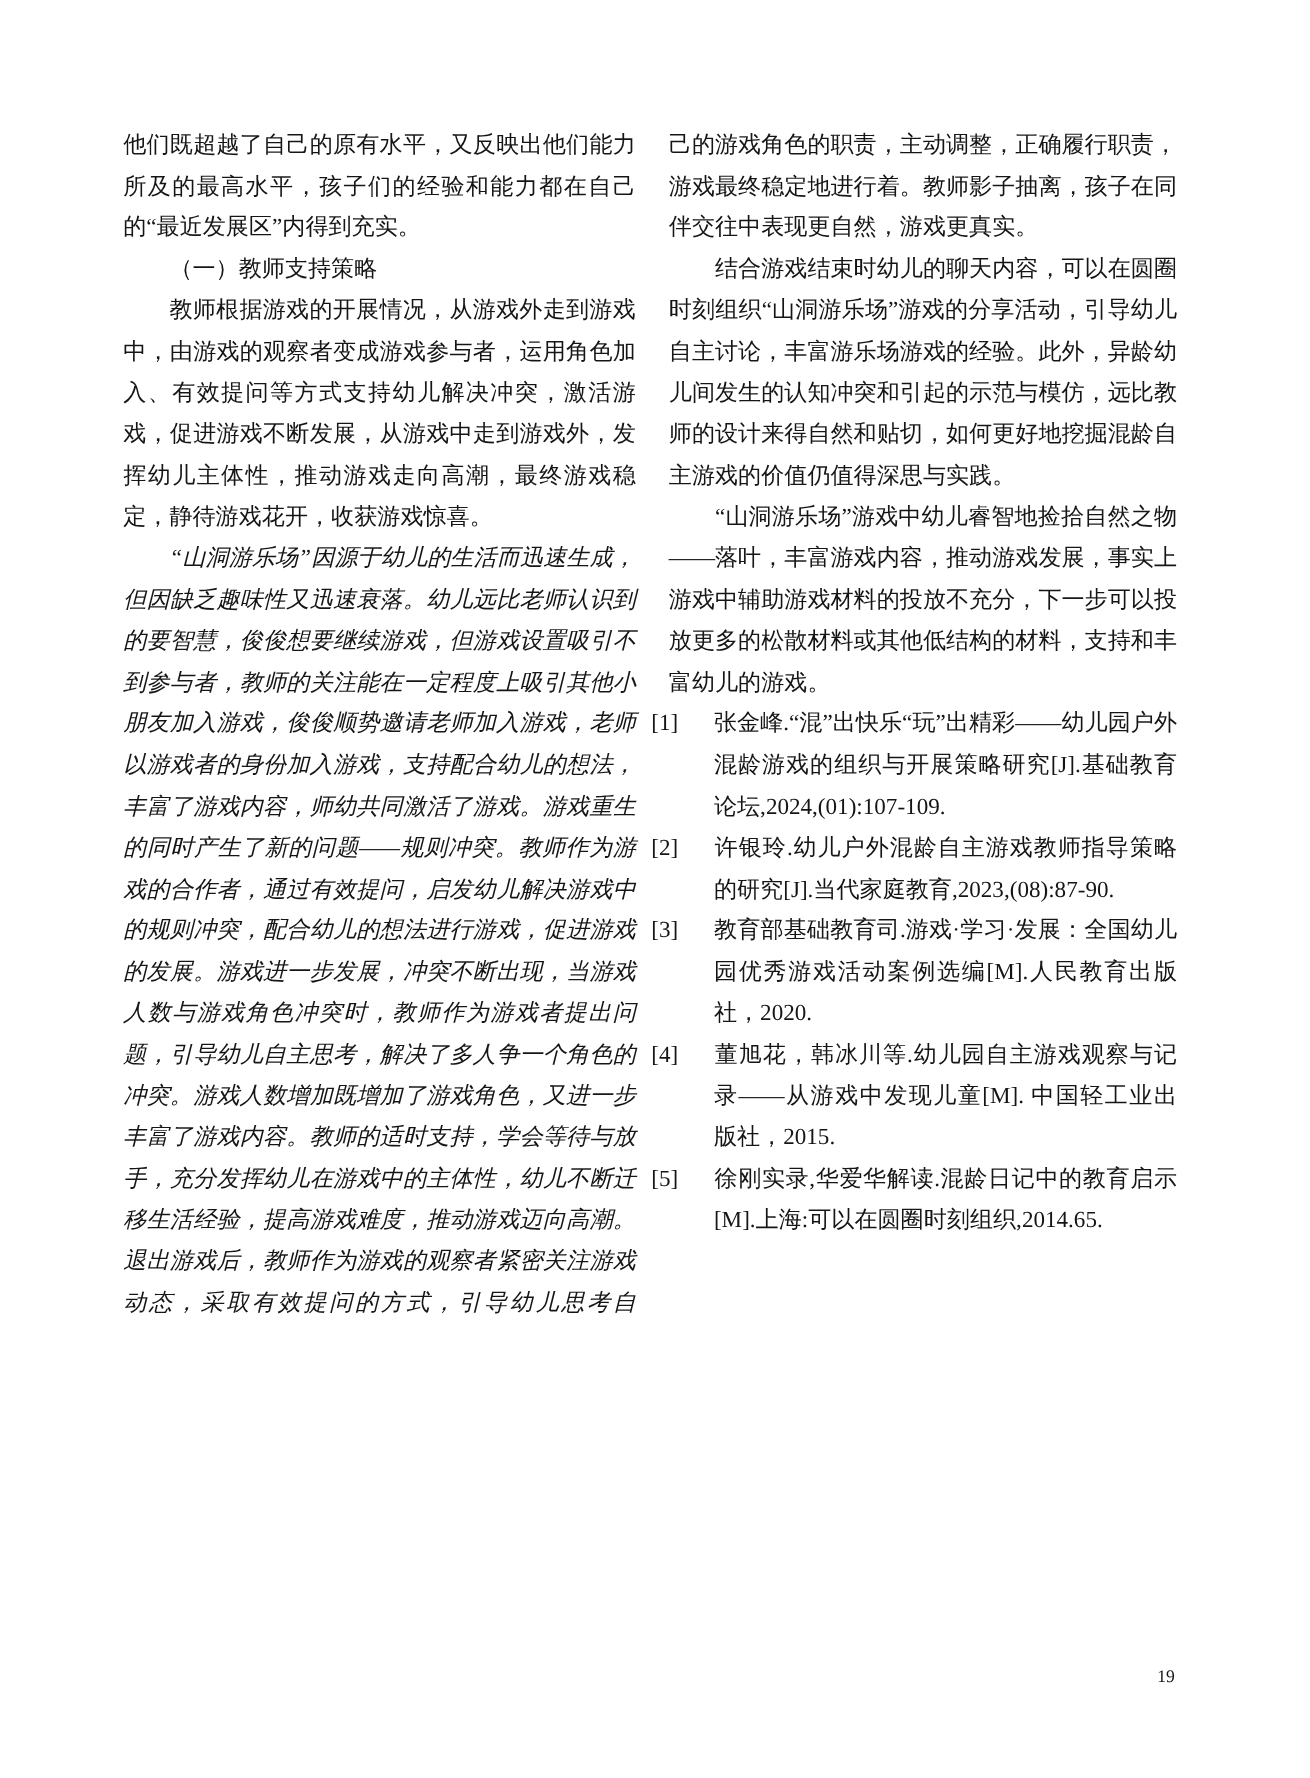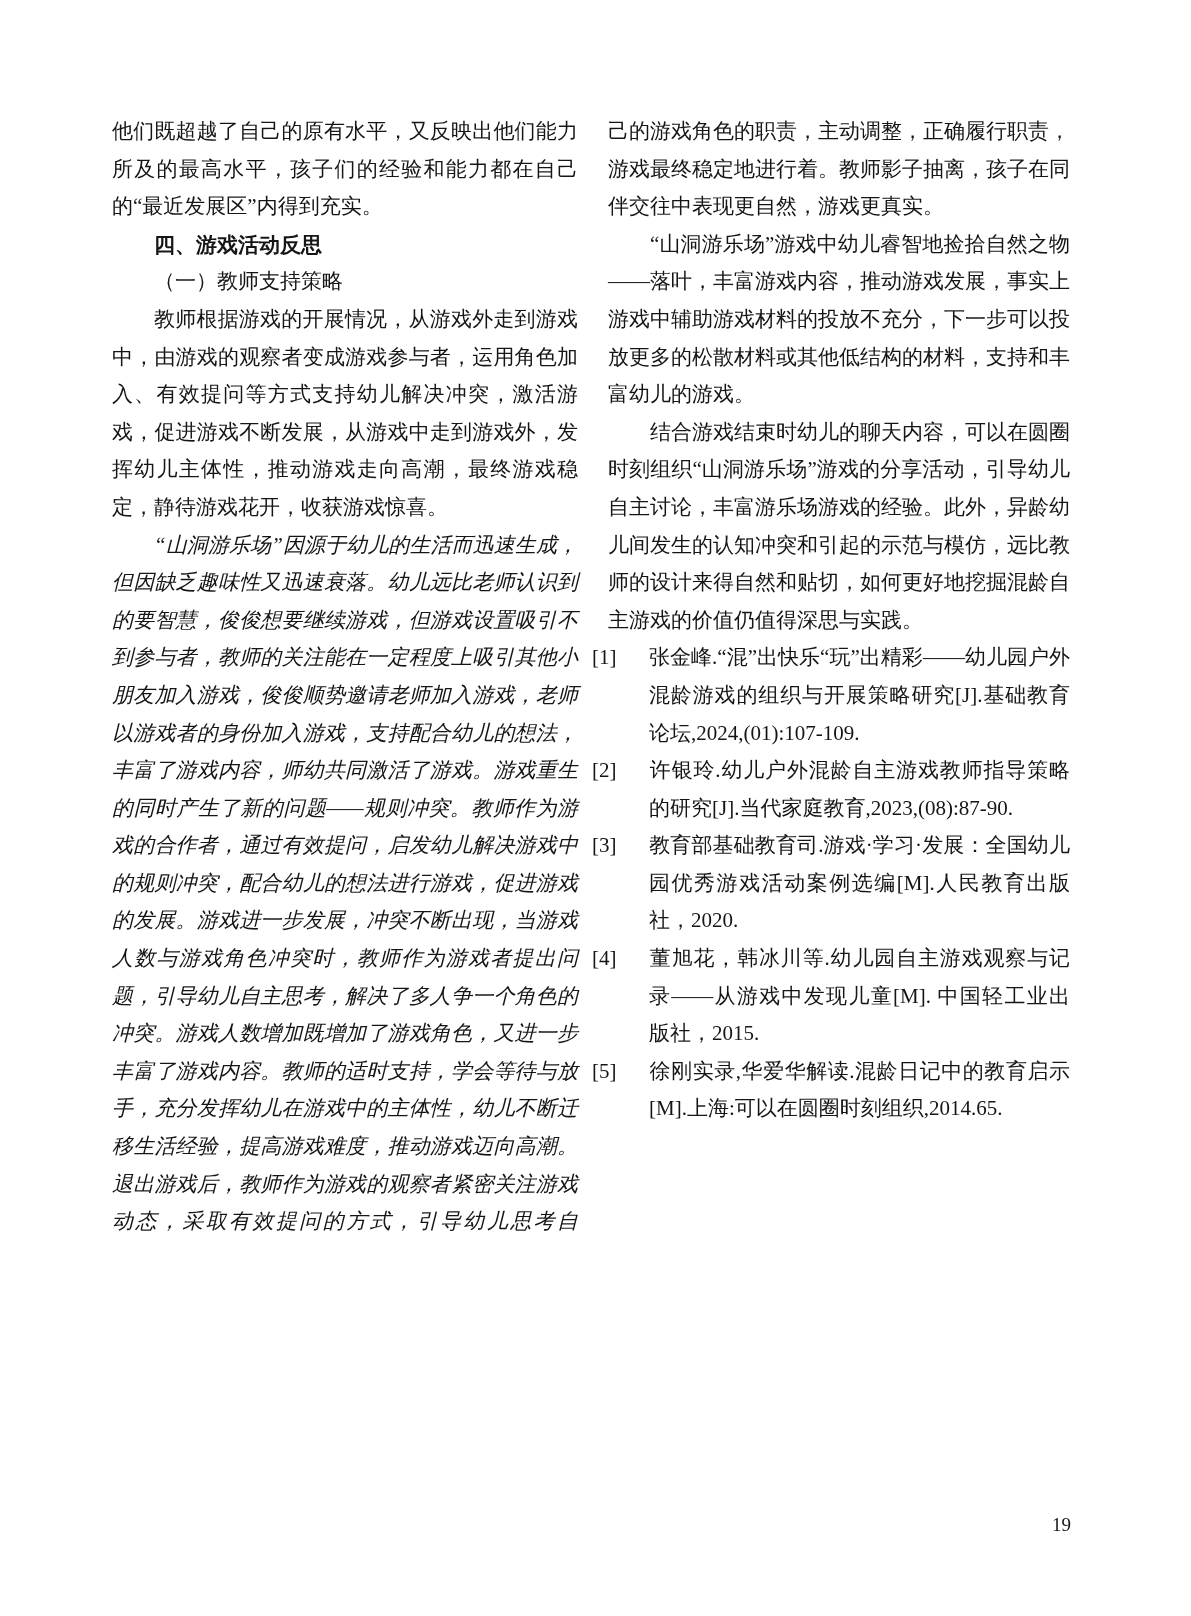"四、游戏活动反思" p.para { html: <p>四、游戏活动反思</p> -> none }
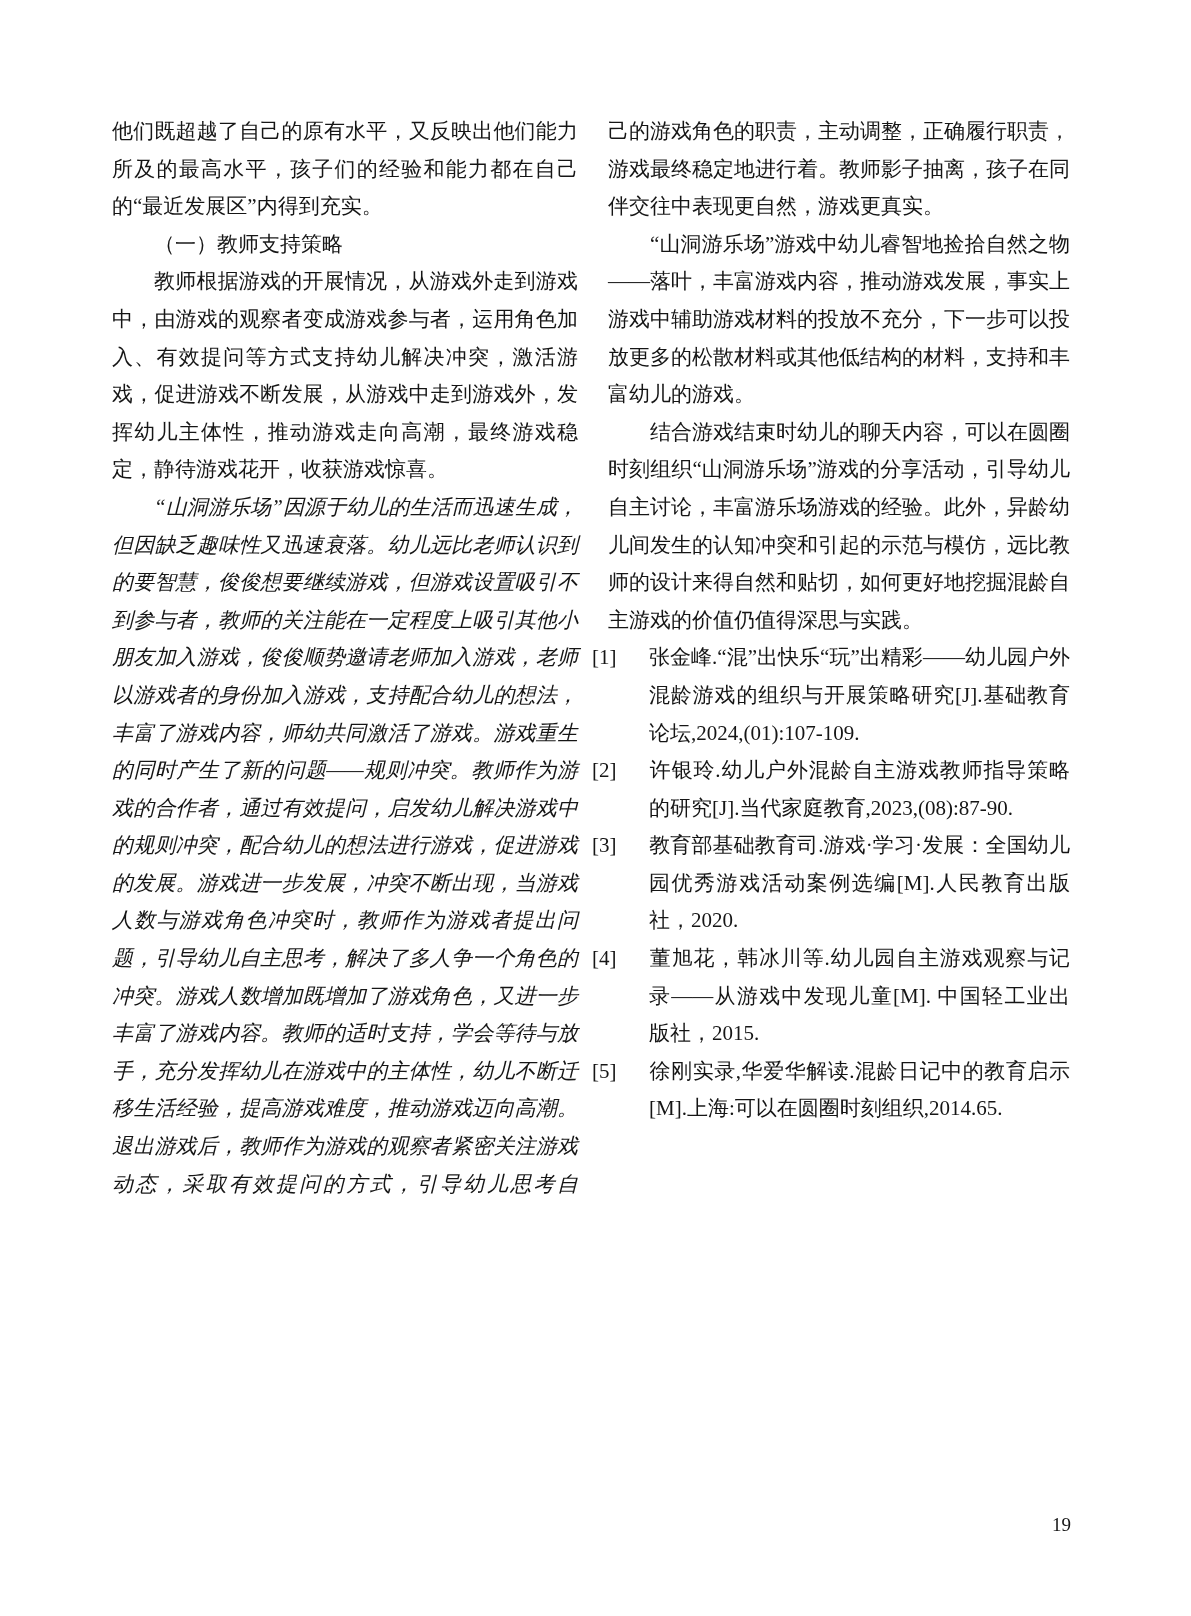"“山洞游乐场”游戏中幼儿睿智地捡拾自然之物——落叶，丰富游戏内容，推动游戏发展，" p.para { order: before "结合游戏结束时幼儿的聊天内容，可以在圆圈时刻组织“山洞游乐场”游戏的分享活动，引" -> after "结合游戏结束时幼儿的聊天内容，可以在圆圈时刻组织“山洞游乐场”游戏的分享活动，引" }
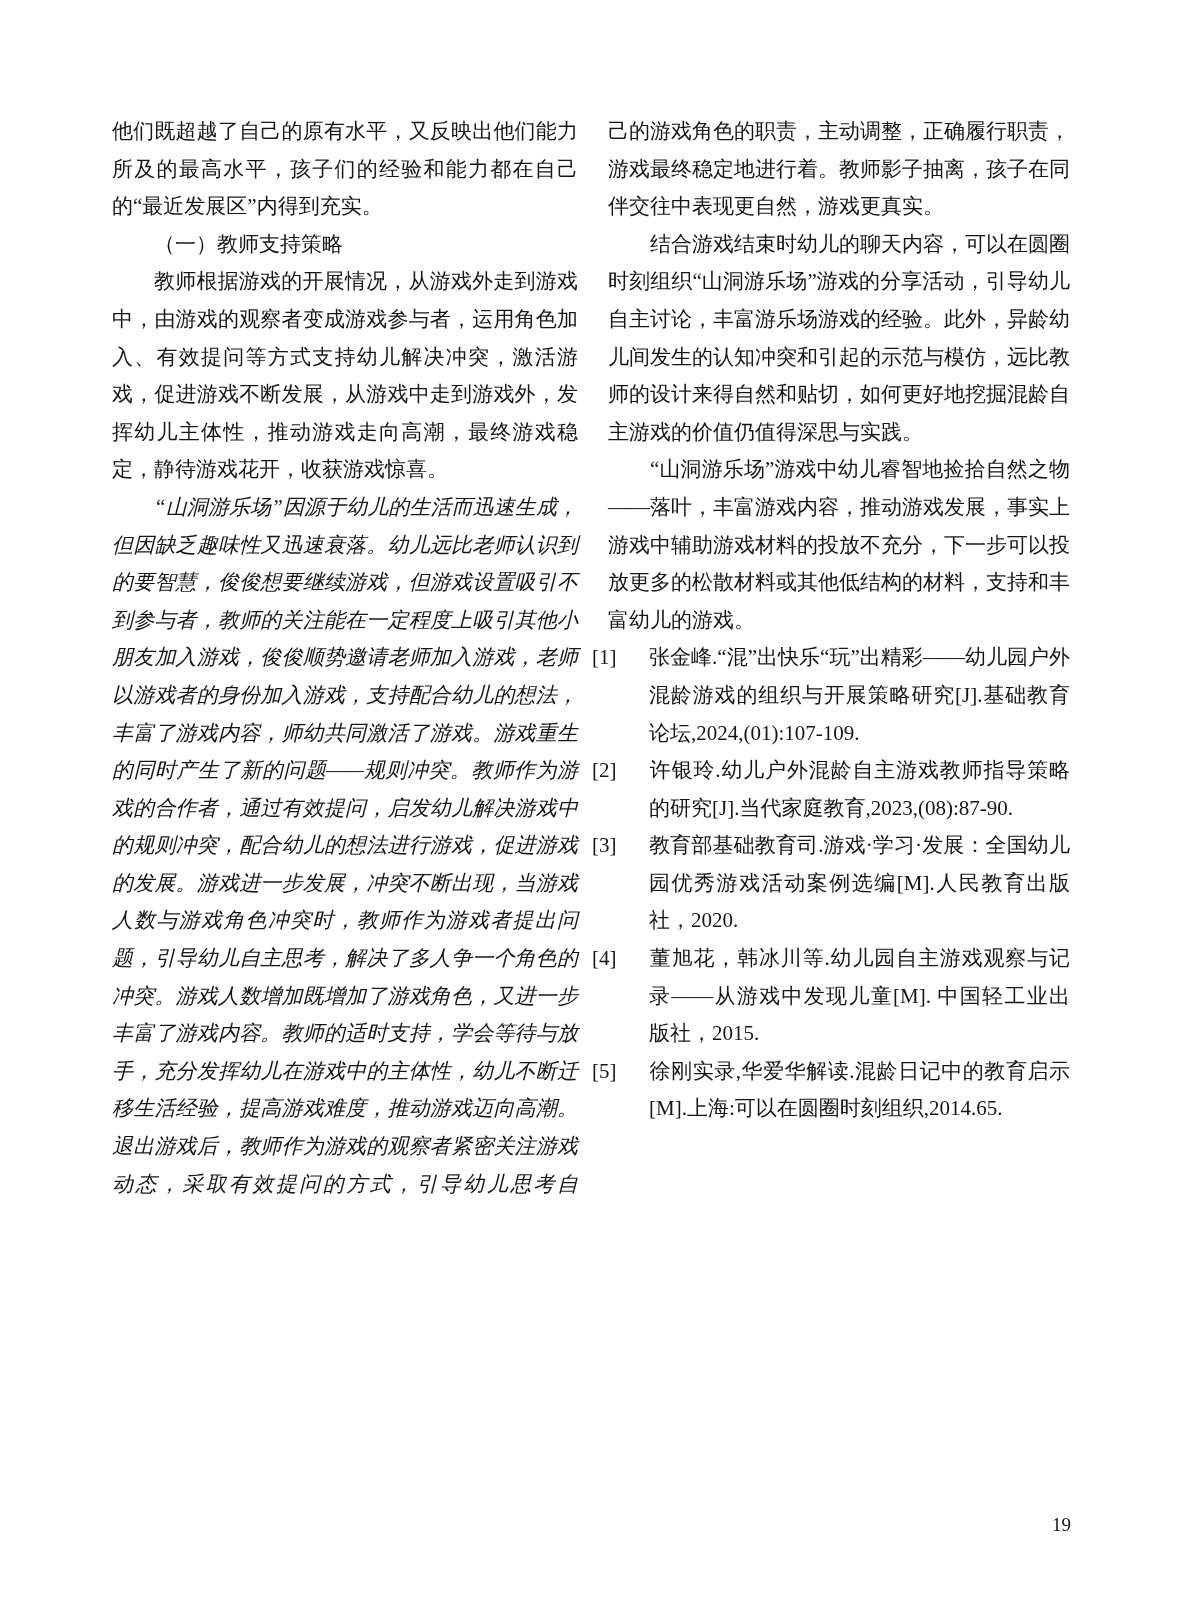"19" .page-number { font-size: 19px -> 16px }
